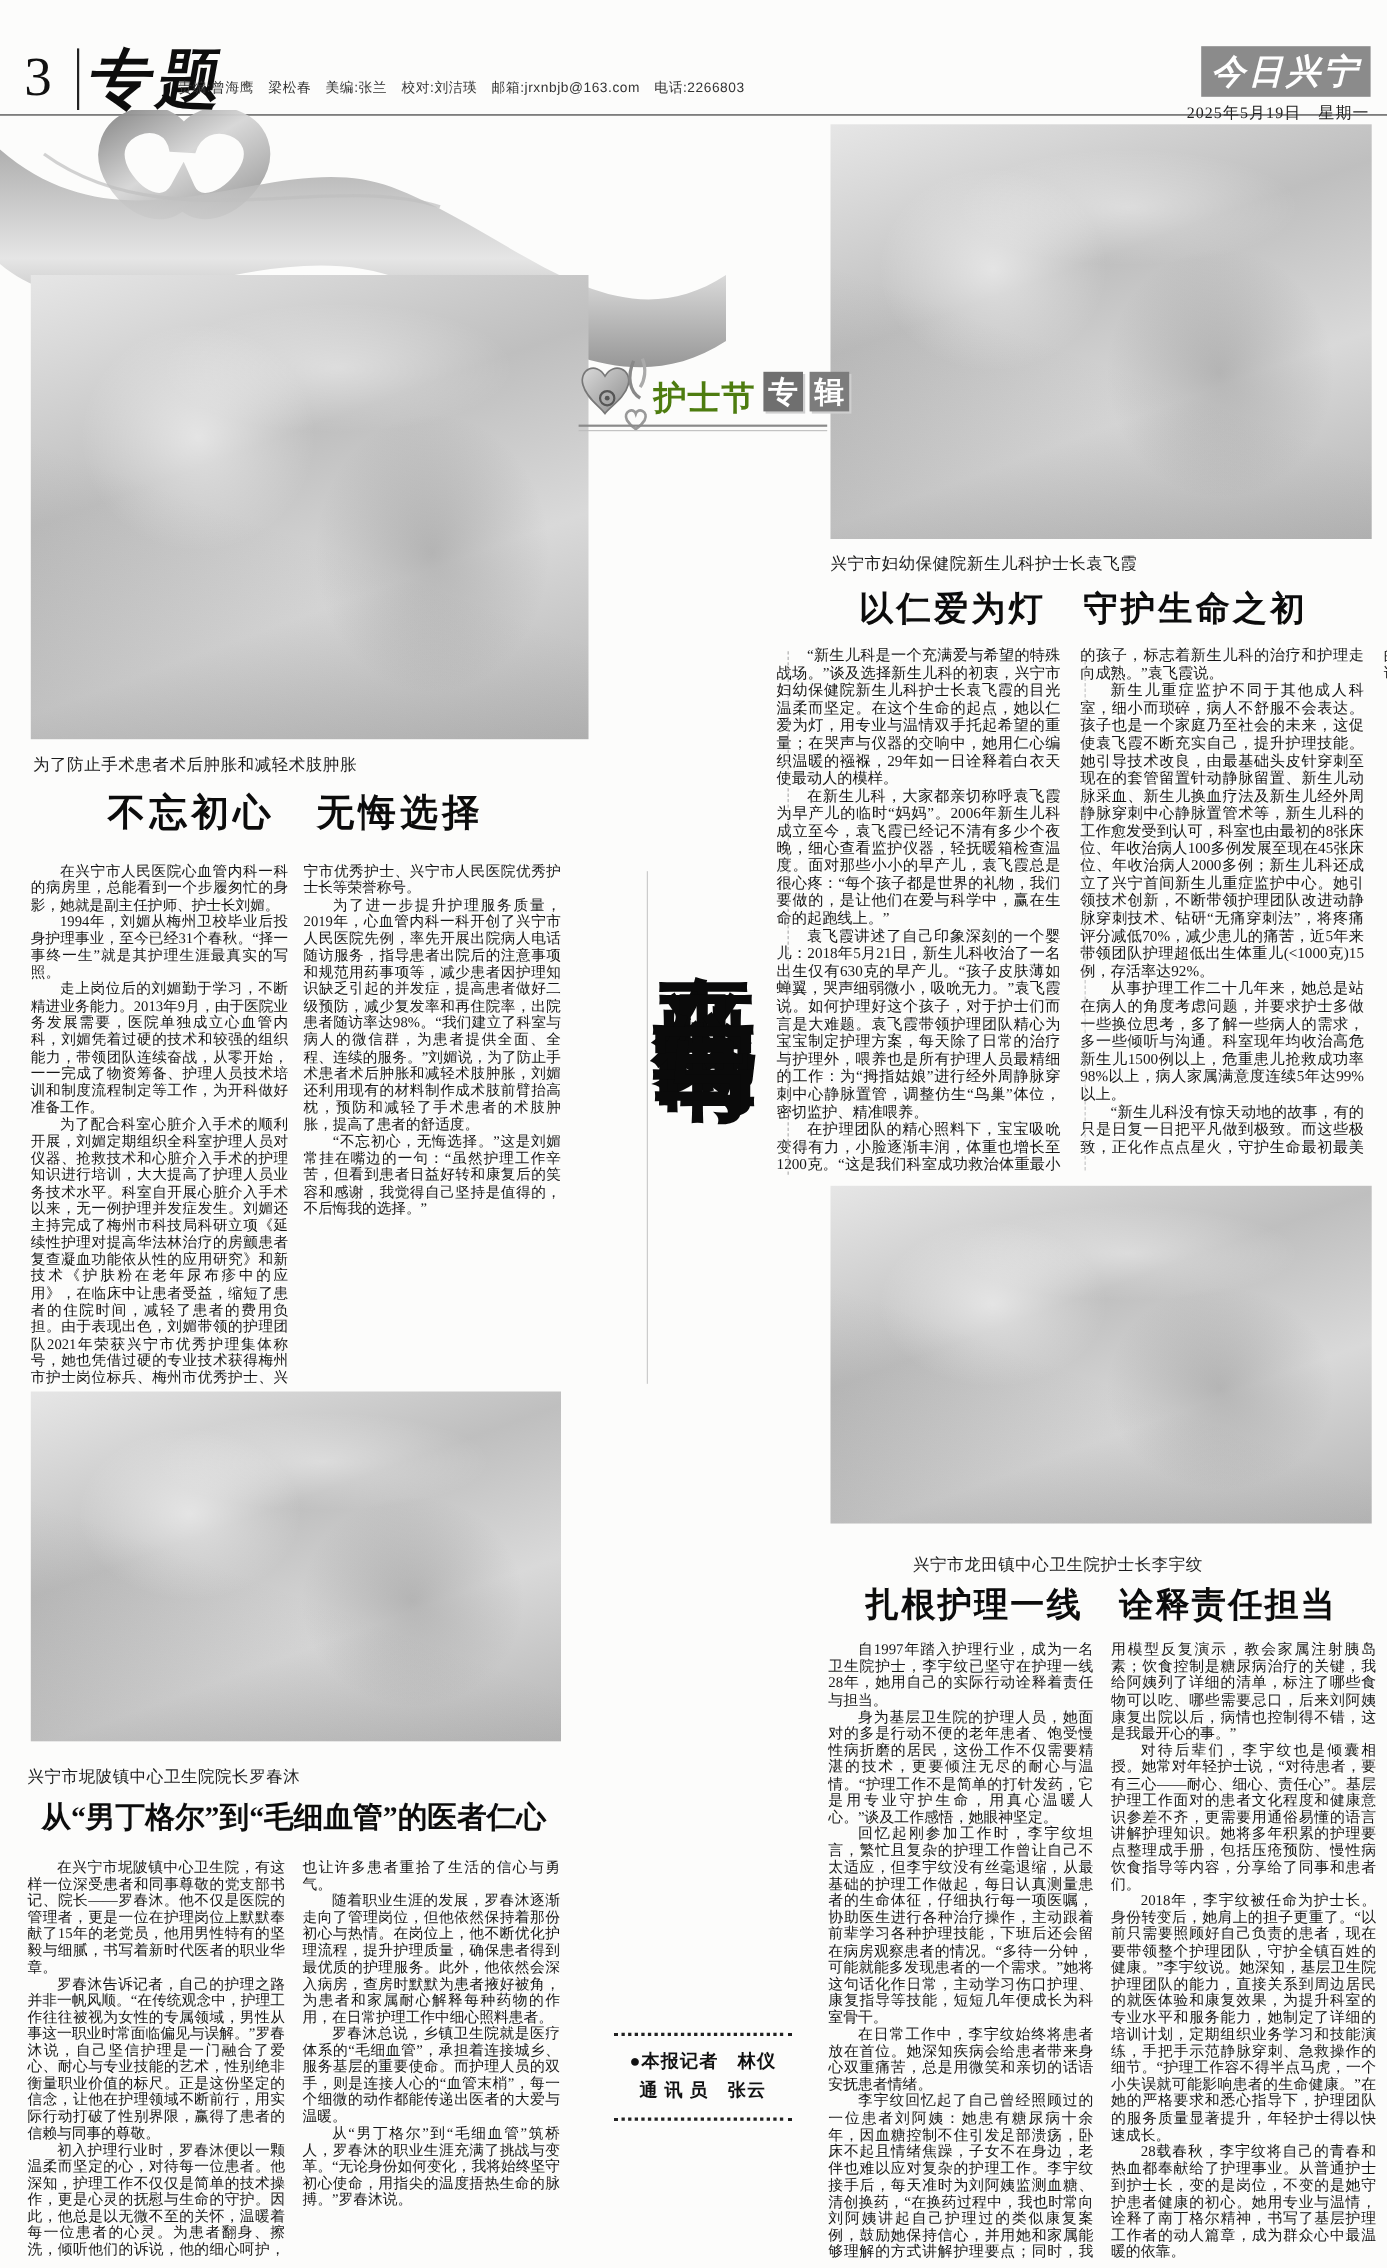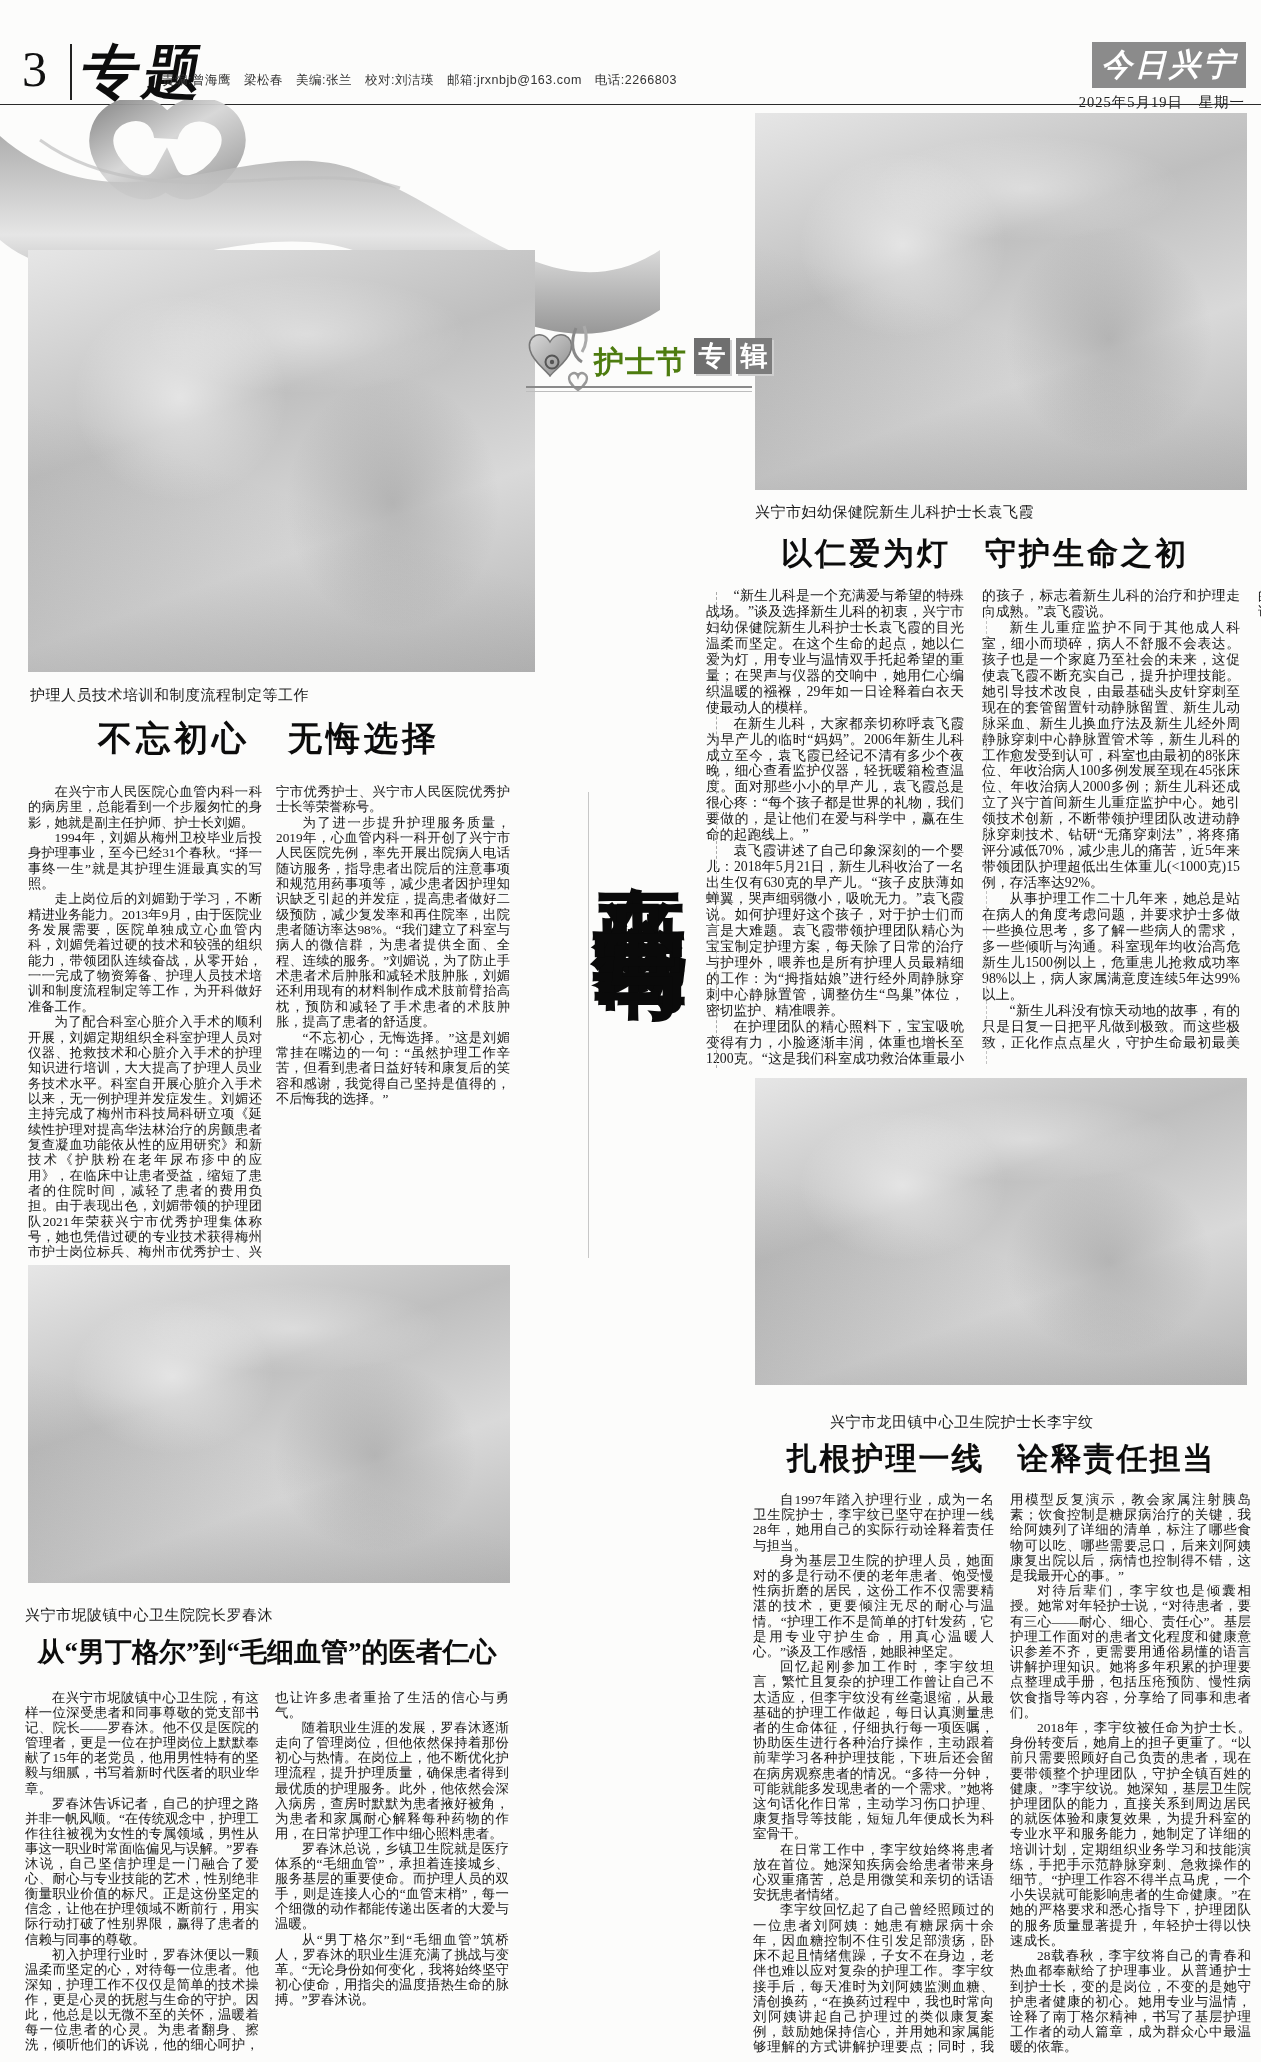"护理人员技术培训和制度流程制定等工作" div.caption { text: 护理人员技术培训和制度流程制定等工作 -> 为了防止手术患者术后肿胀和减轻术肢肿胀 }
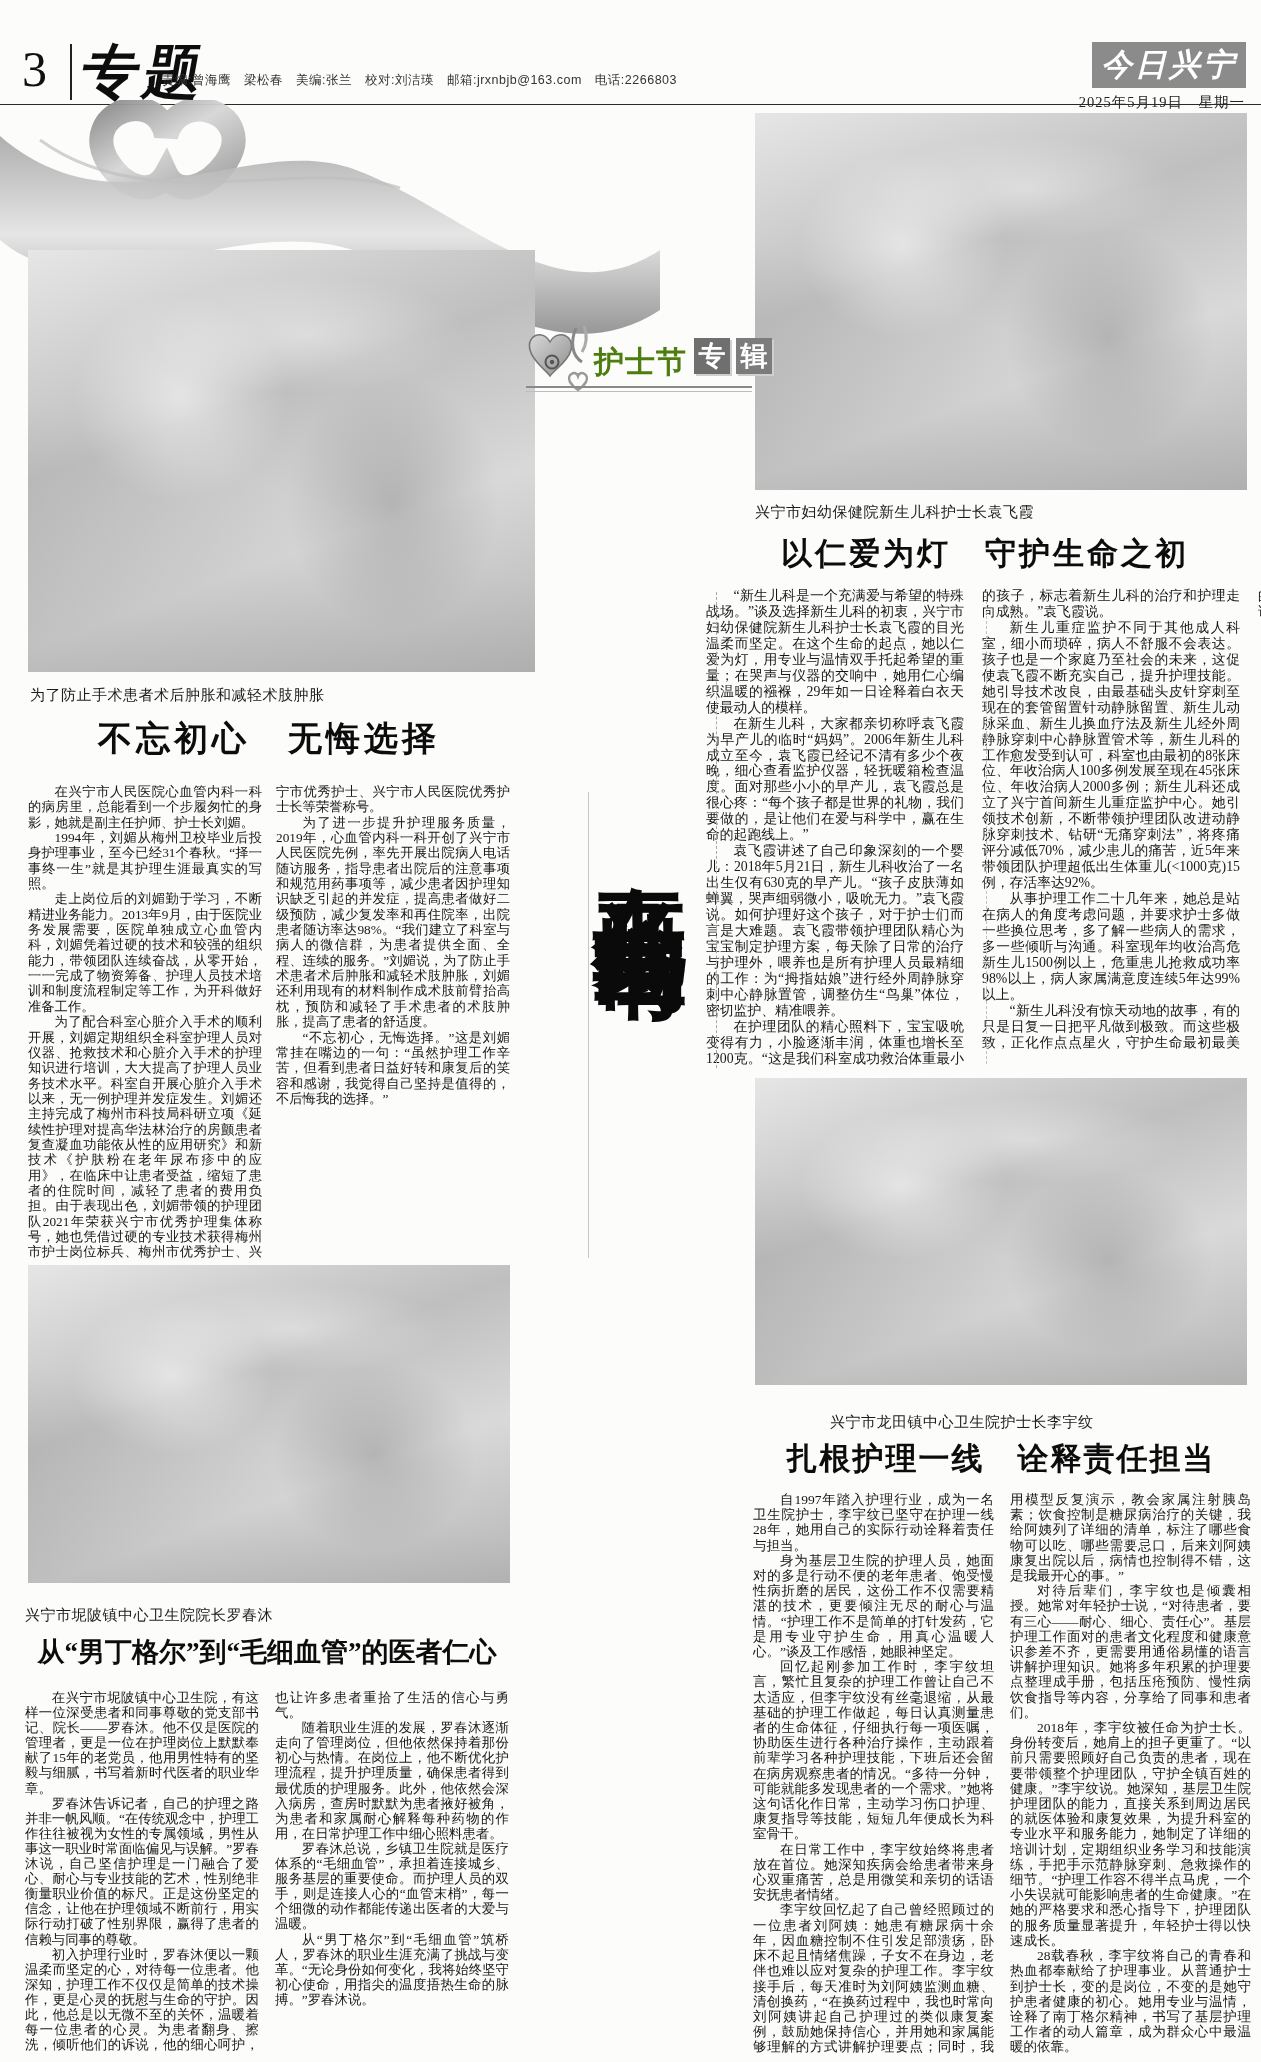"●本报记者 林仪" div.byline-box { html: none -> <div> <div>●本报记者 林仪</div> <div>通 讯 员 张云</div> </div> }
